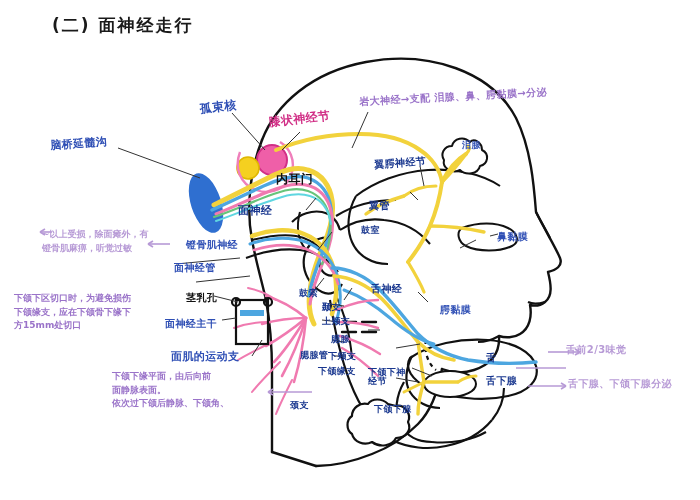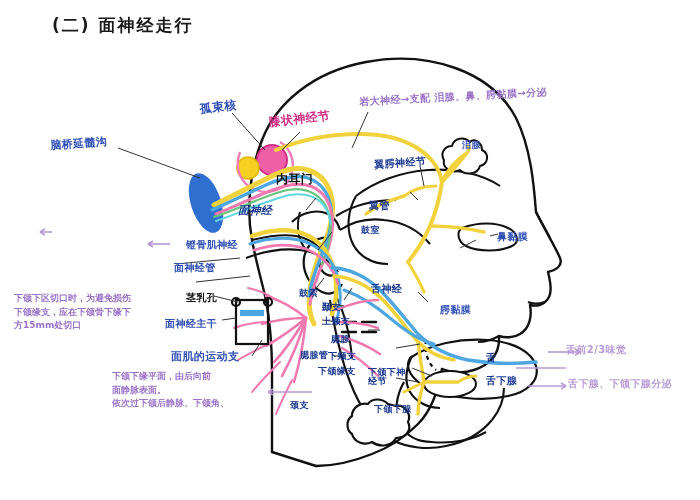"面神经" div.lbl { font-style: italic -> none }
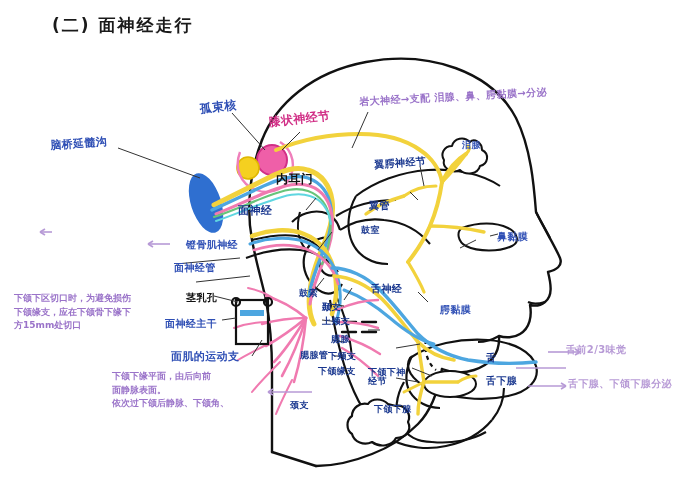"~以上受损，除面瘫外，有" div.blk { html: none -> <div> <div>~以上受损，除面瘫外，有</div> <div>镫骨肌麻痹，听觉过敏</div> </div> }
